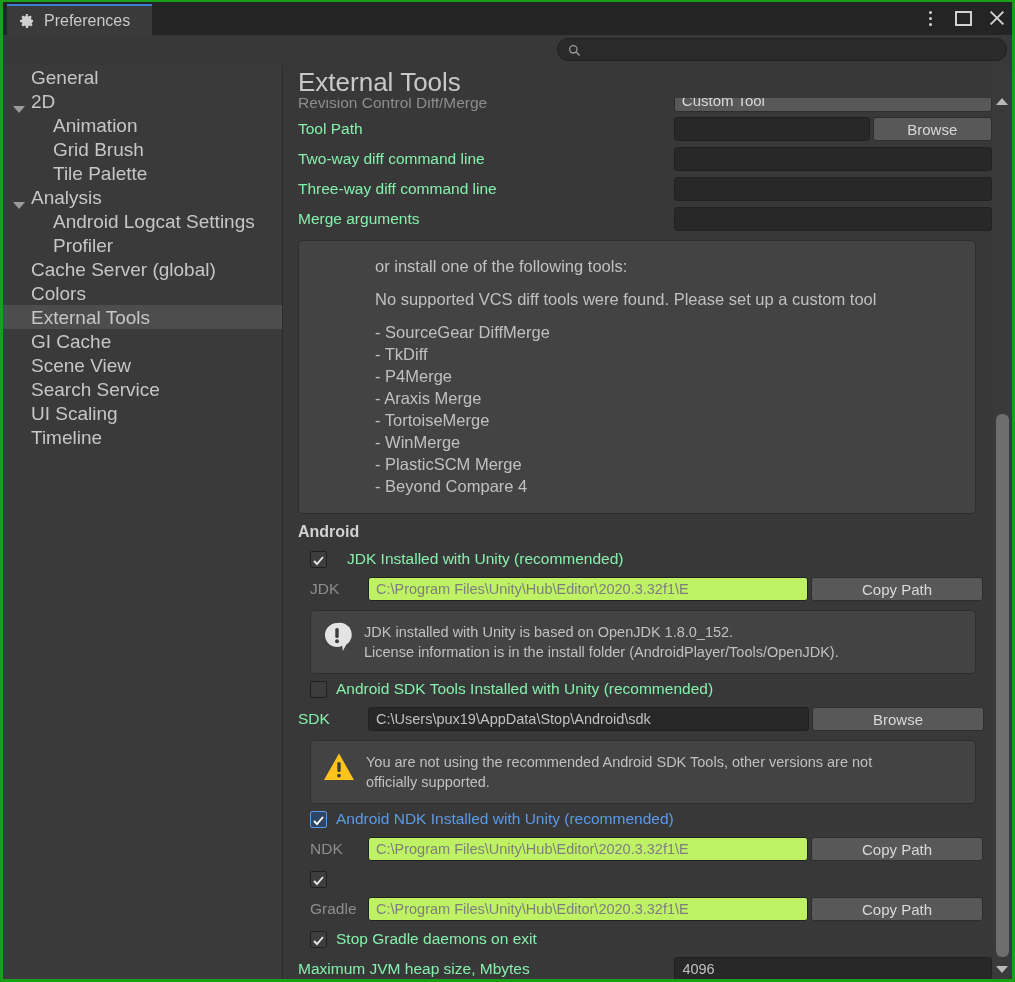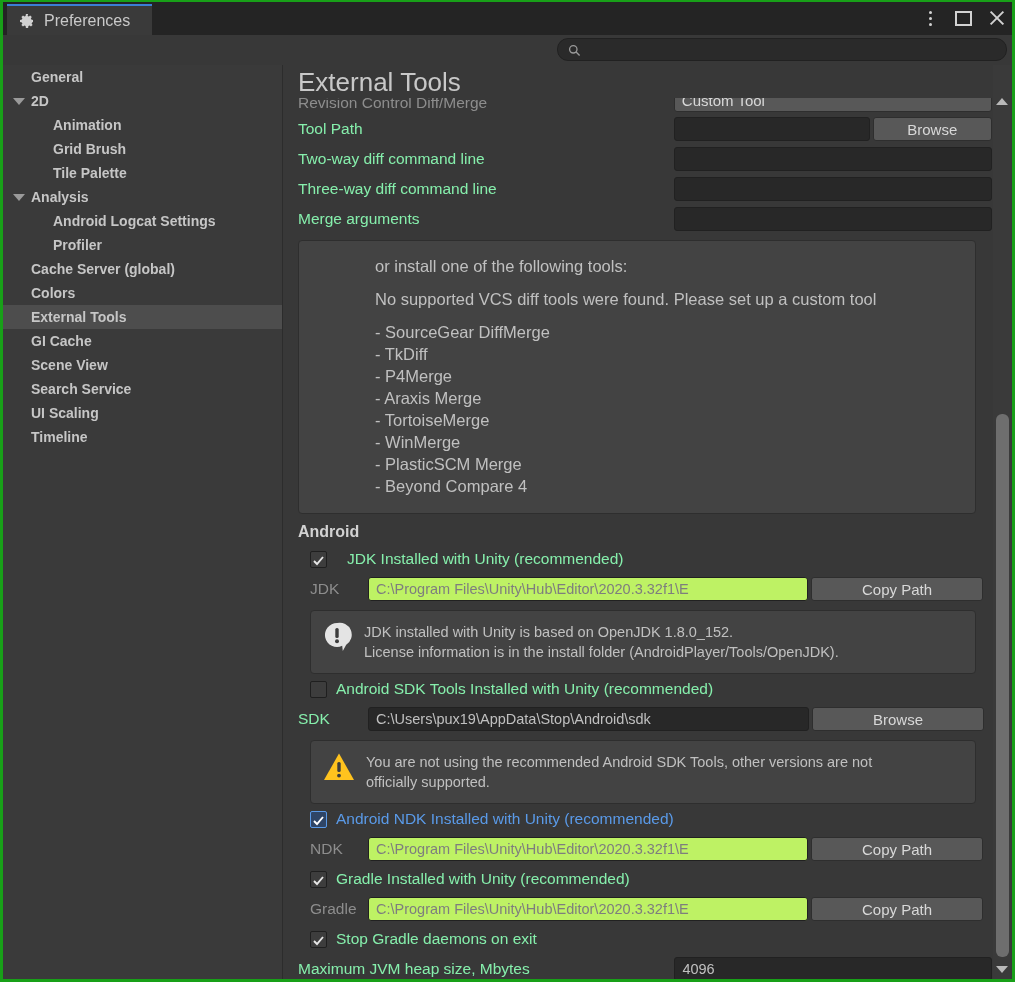"General" .tree-item { align-items: center -> flex-end; font-size: 14px -> 19px; font-weight: bold -> none }
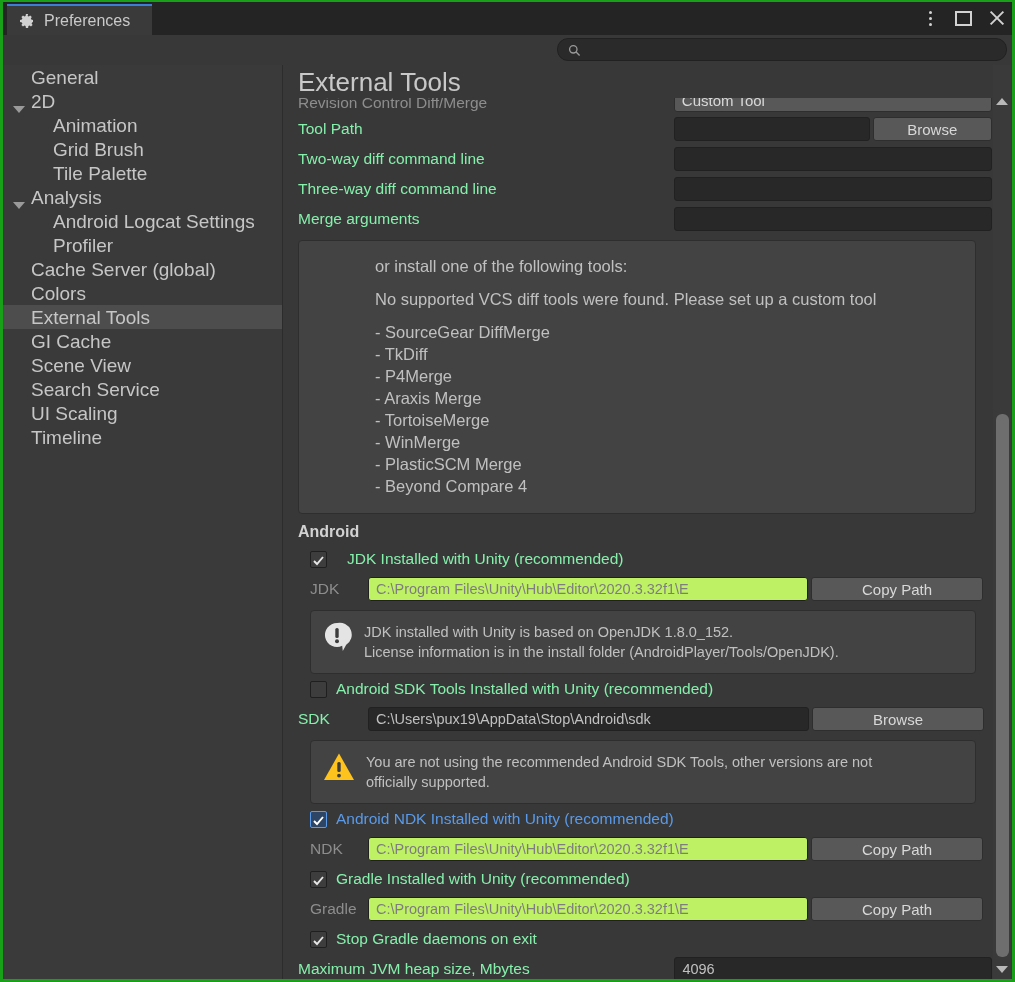"Gradle Installed with Unity" span.lbl { html: <span>Gradle Installed with Unity (recommended)</span> -> none }
